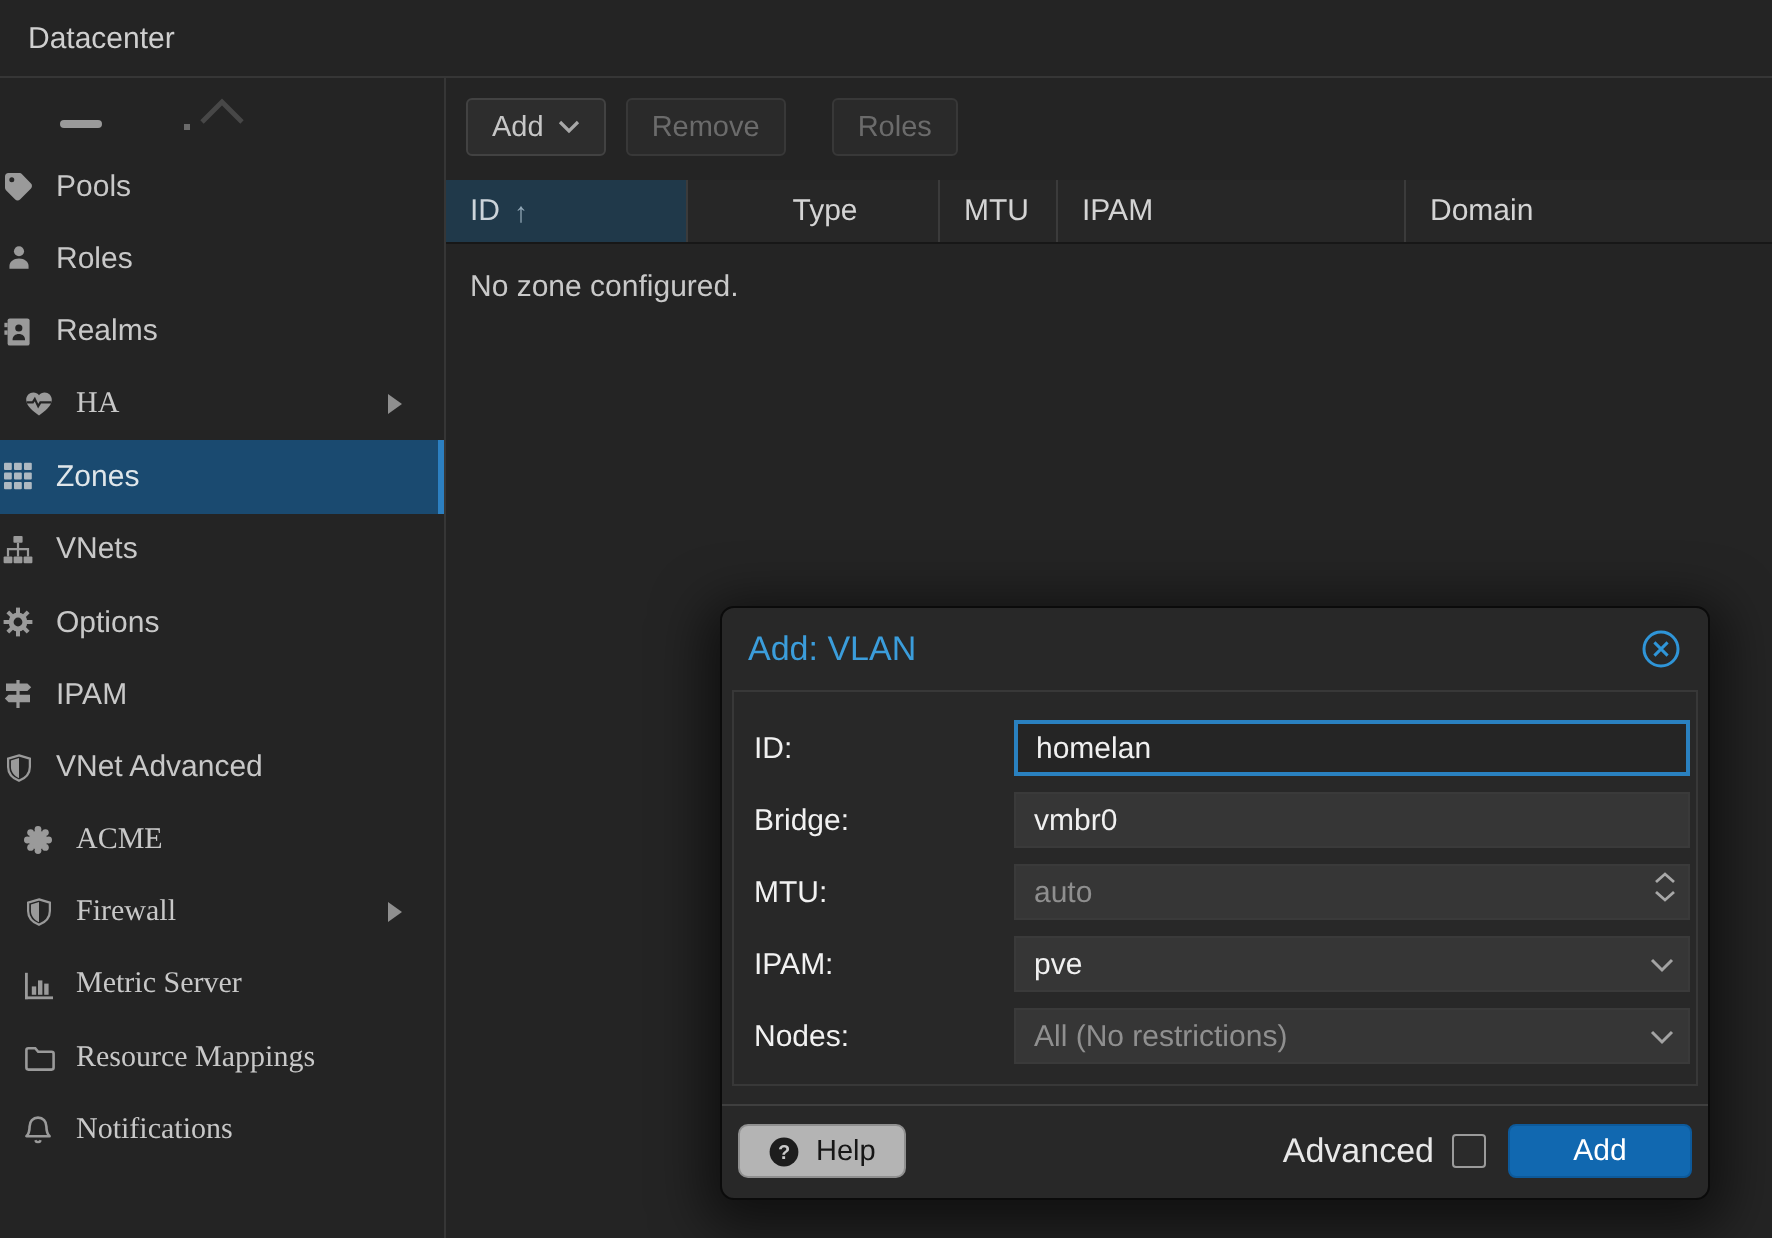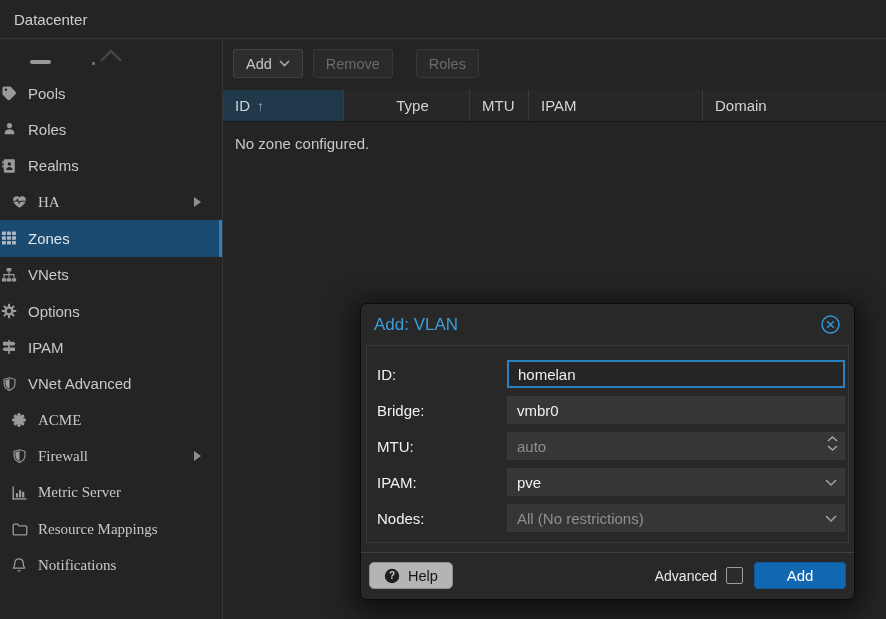"Advanced" .adv-label { font-size: 14px -> 17px }
